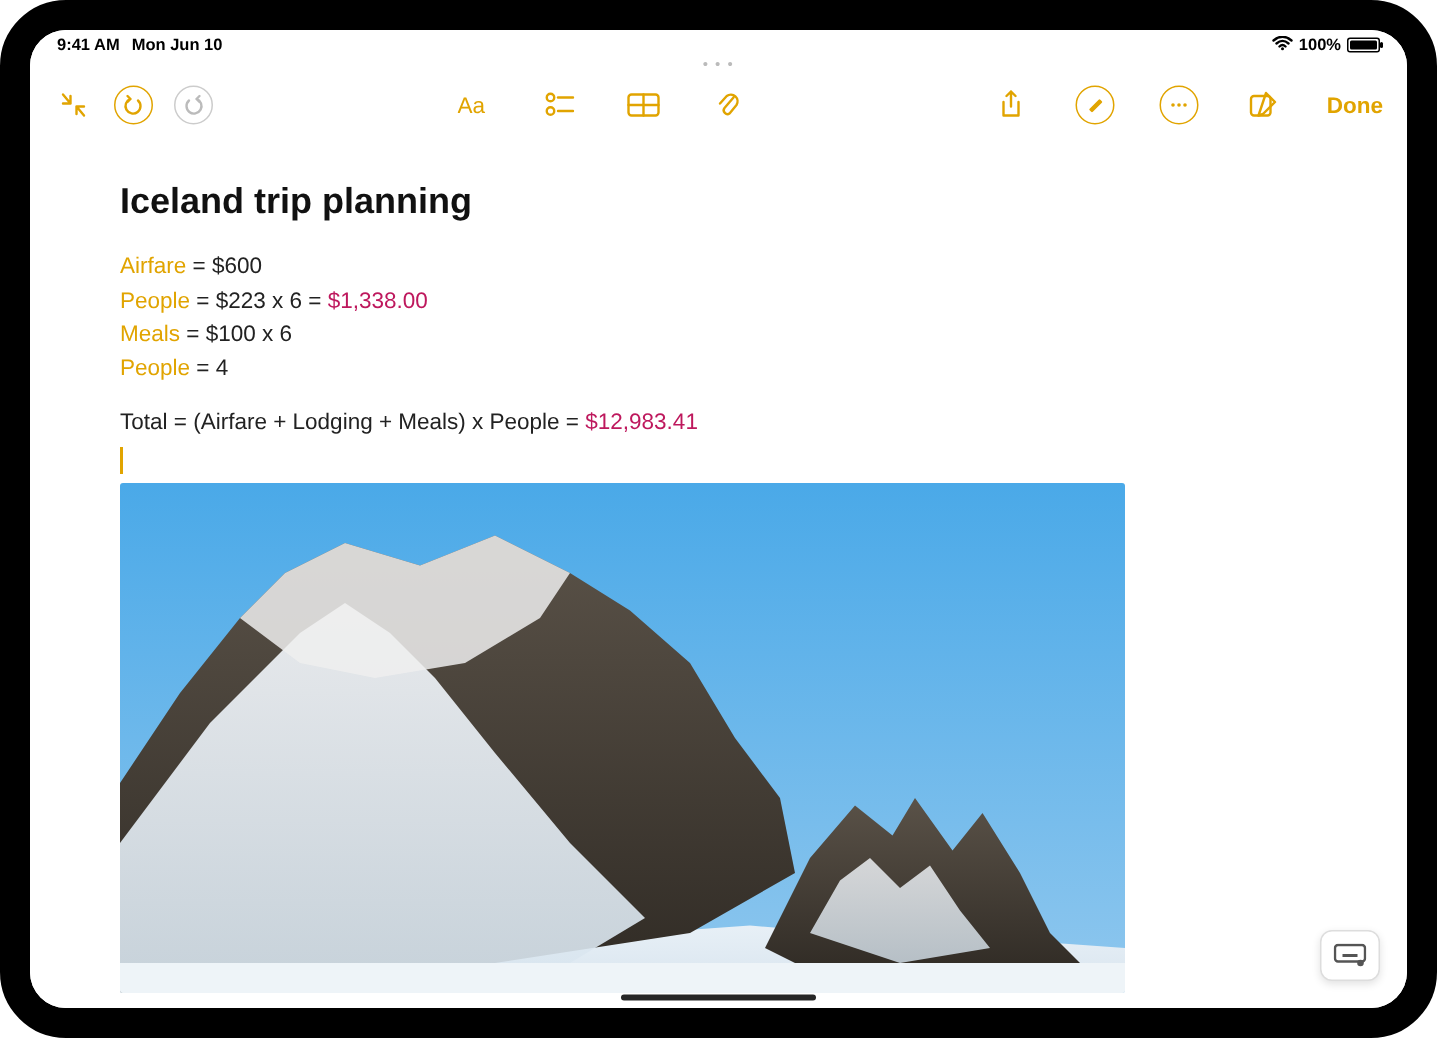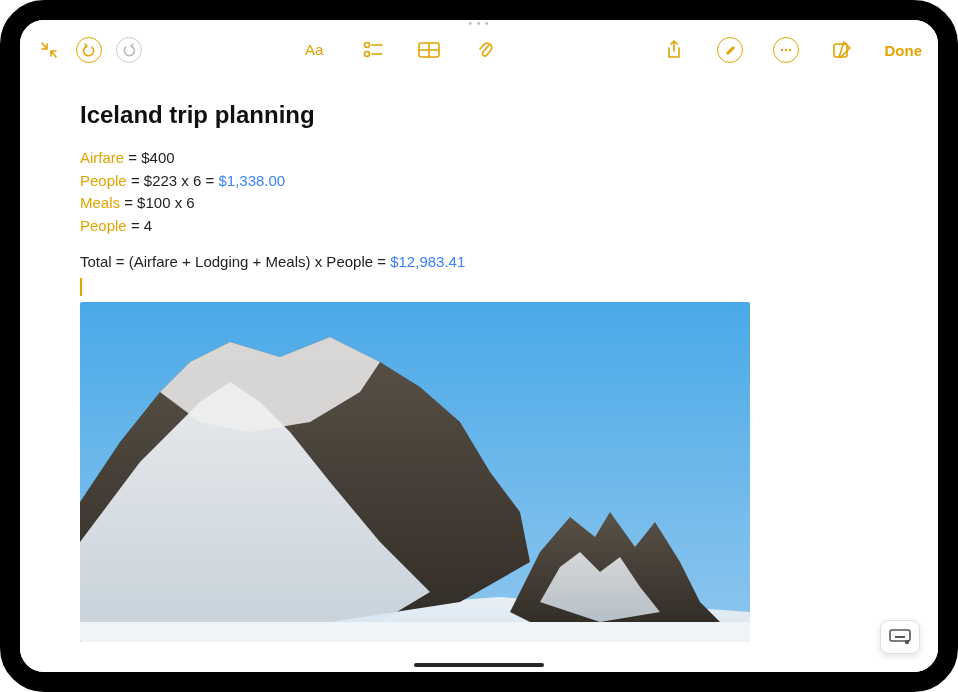"9:41 AM" div.statusbar { html: none -> <div> <div> <span>9:41 AM</span> <span>Mon Jun 10</span> </div> <div> <span> <svg> <path></path> <circle></circle> </svg> </span> <span>100%</span> <span> <span></span> </span> </div> </div> }
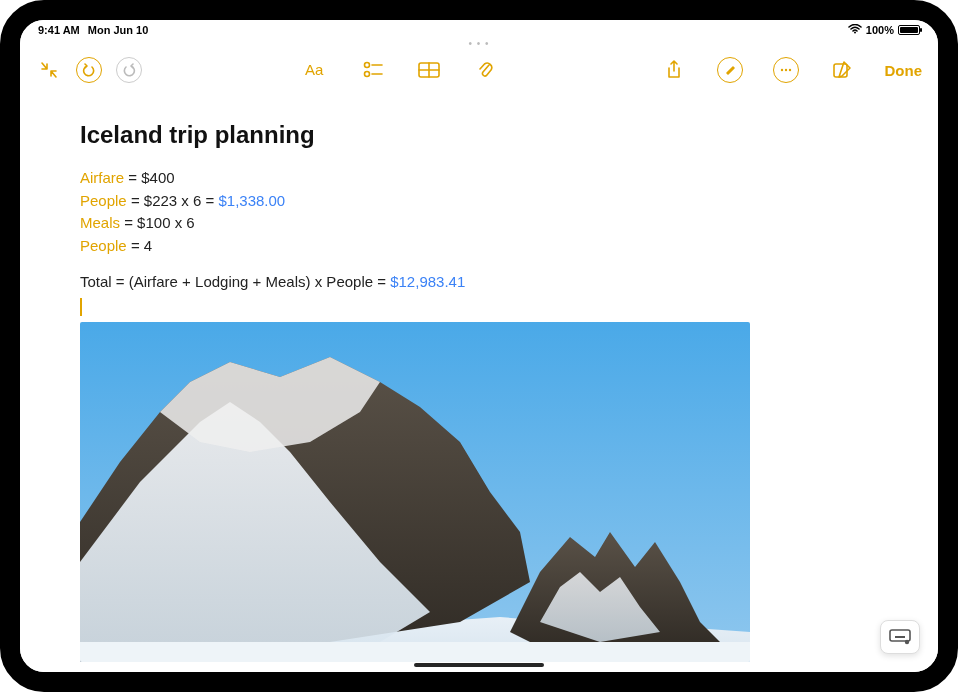"= $400" span { text: $400 -> $600 }
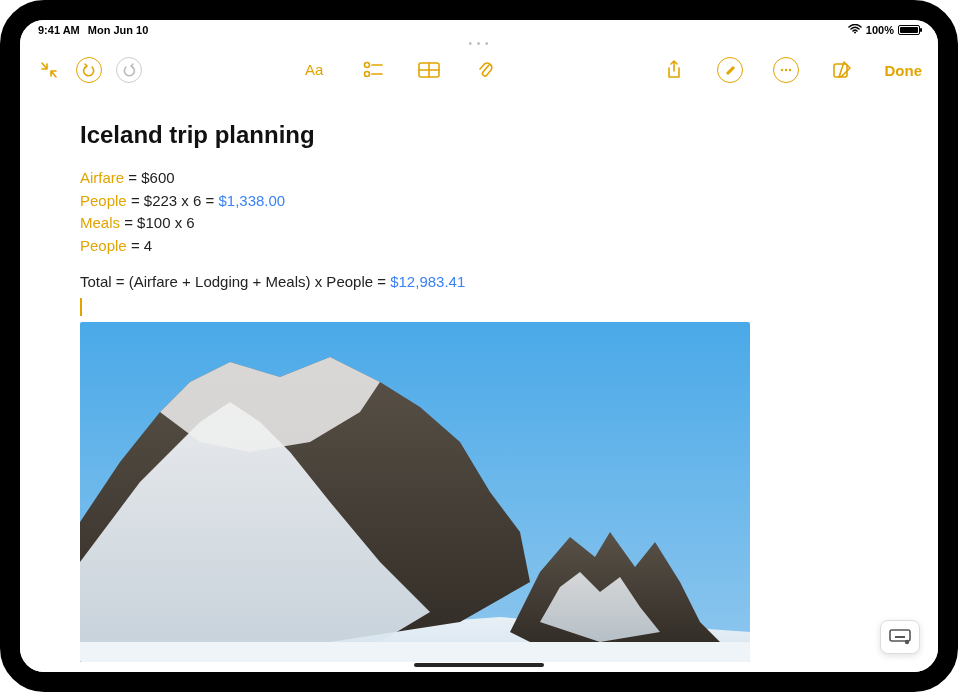"$1,338.00" .result { color: #3b82f6 -> #be185d }
